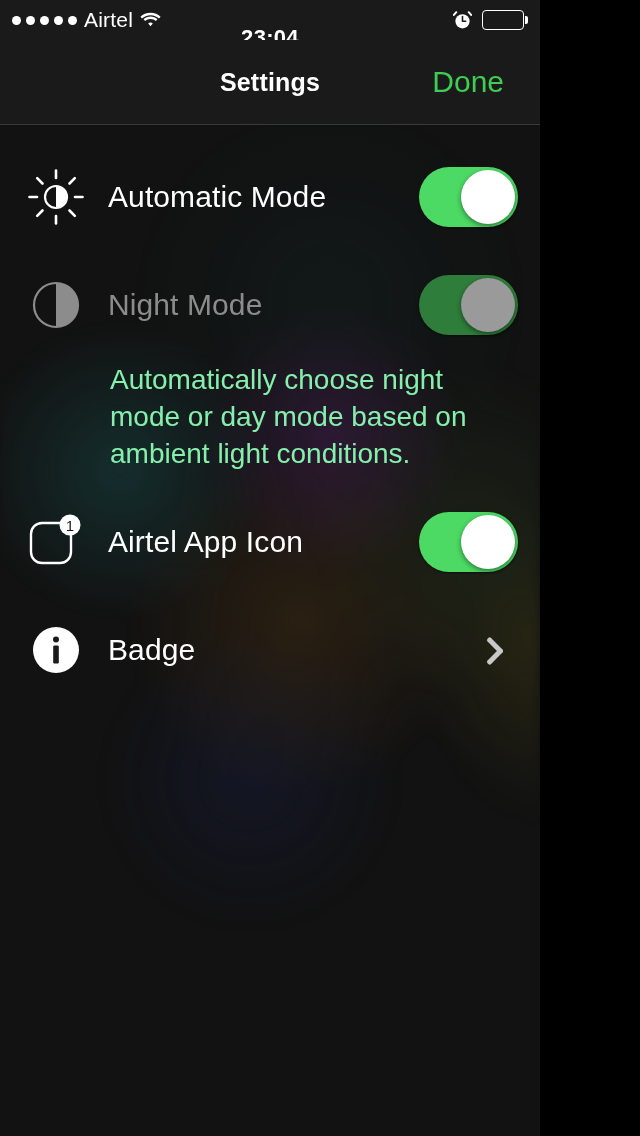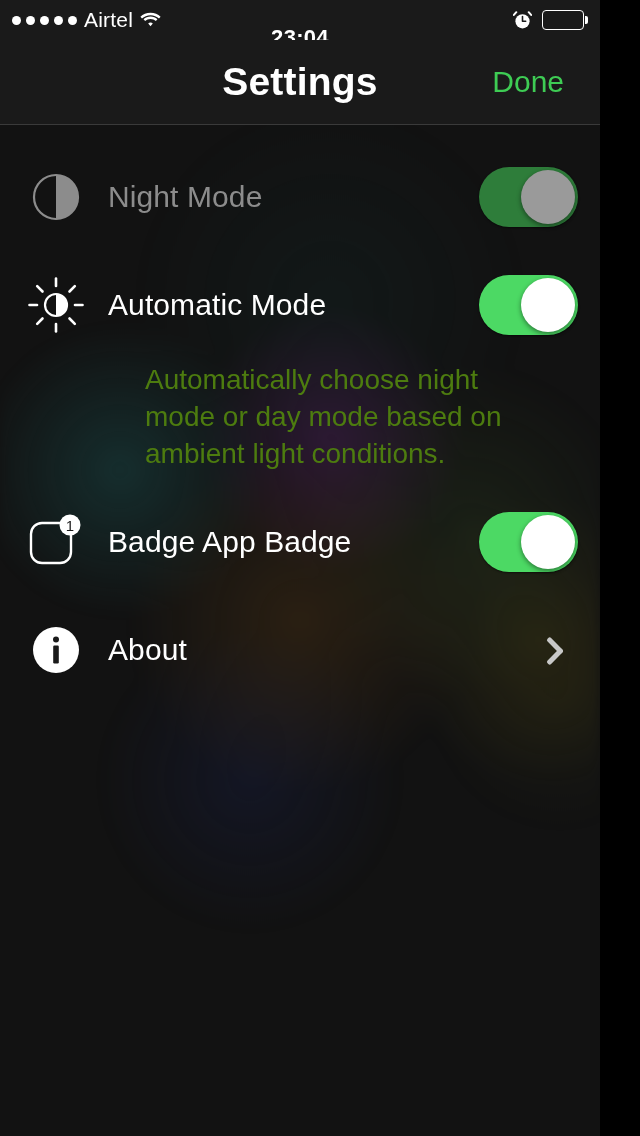"Airtel" #screen { width: 600px -> 540px }
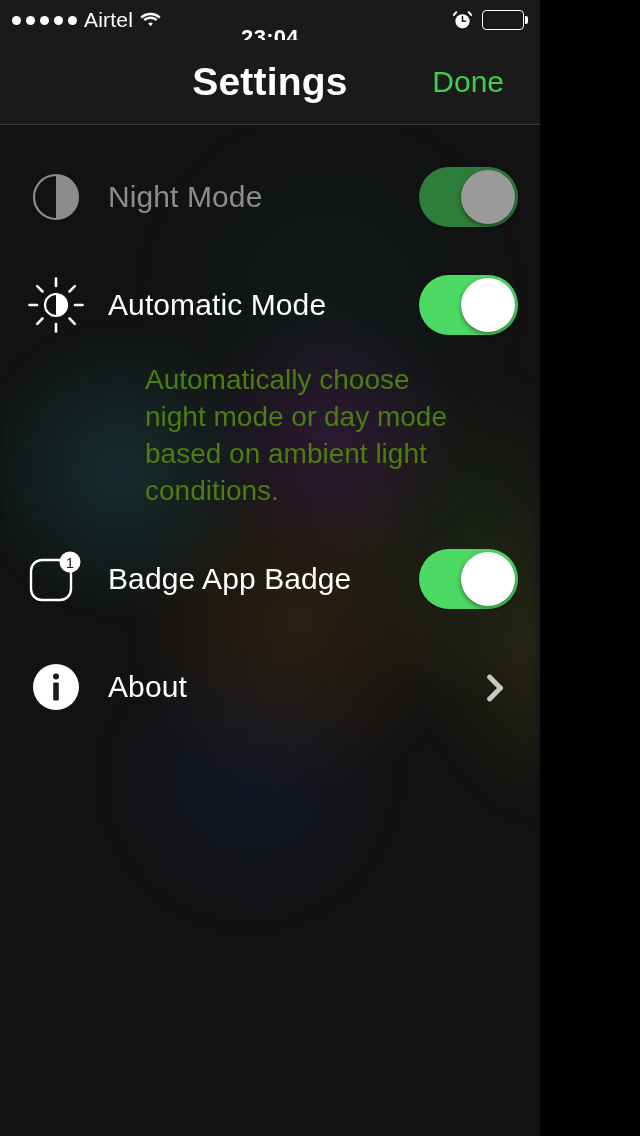"Settings" .nav-title { font-size: 39px -> 25px }
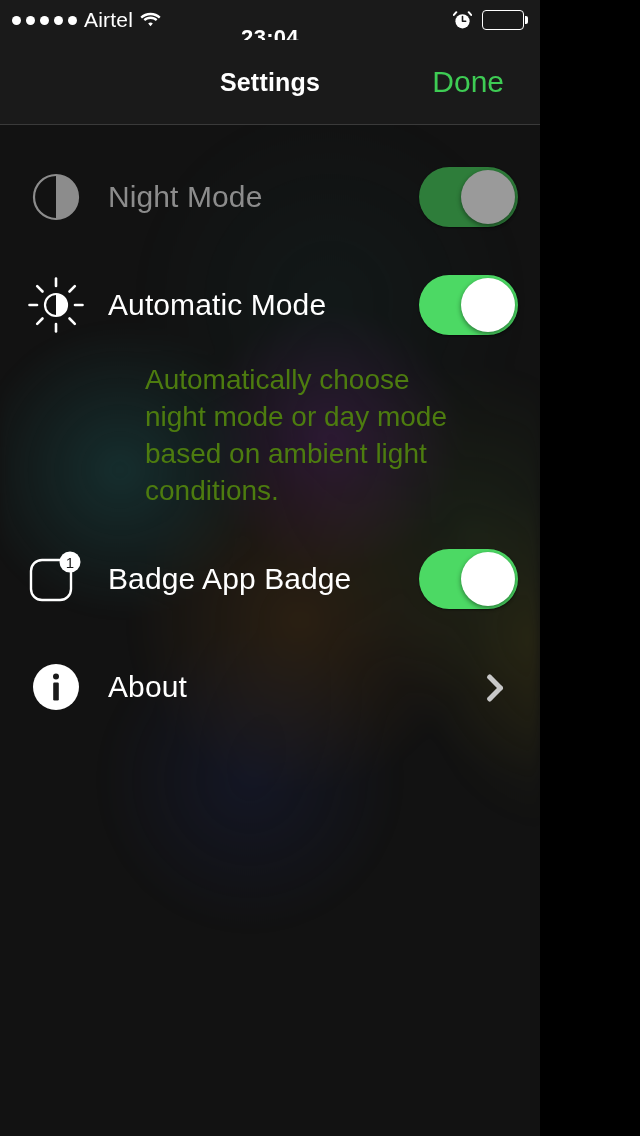"Night Mode" div.row { order: before "Automatic Mode" -> after "Automatic Mode" }
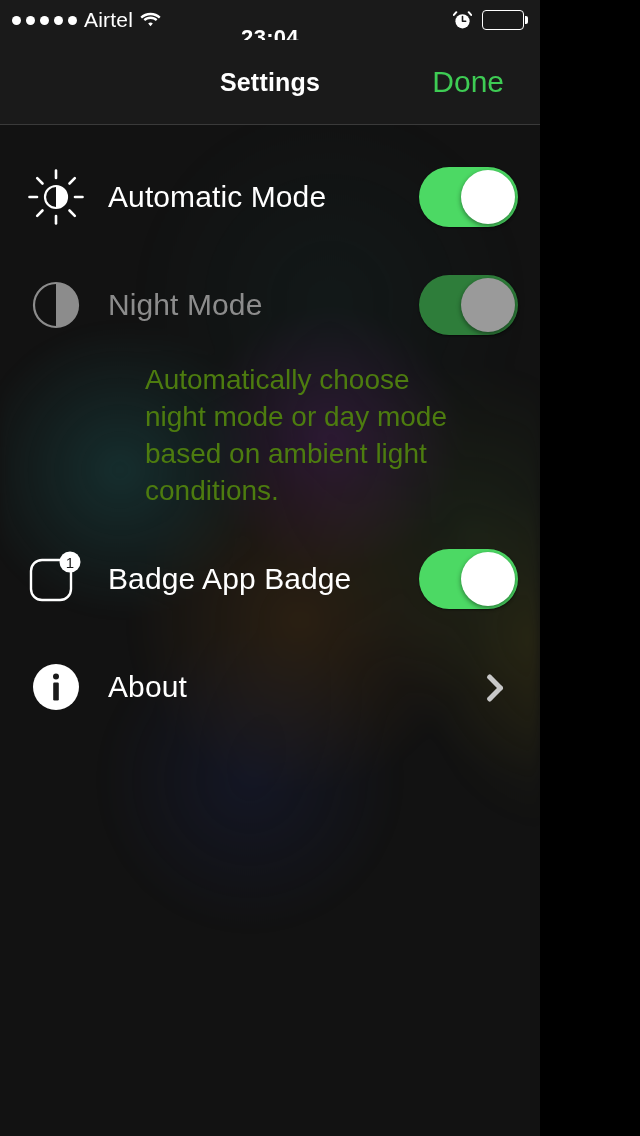"Automatically choose night mode or" .desc { color: #4d7c0f -> #86efac; margin-left: 35px -> none }
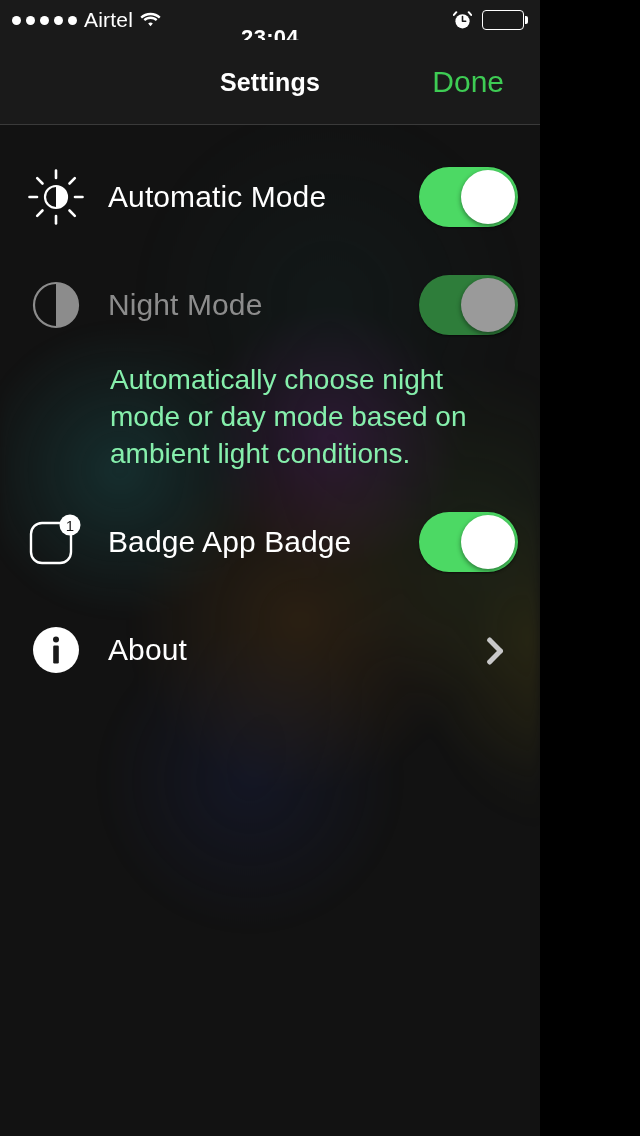"Badge App Badge" div.row-label { text: Badge App Badge -> Airtel App Icon }
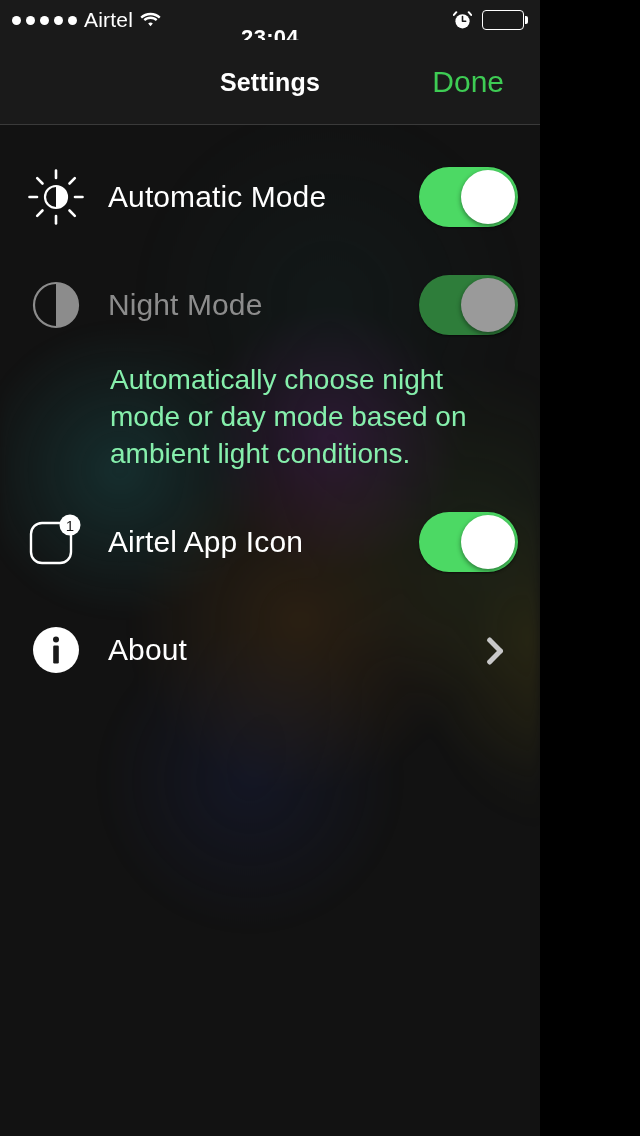"About" div.row-label { text: About -> Badge }
